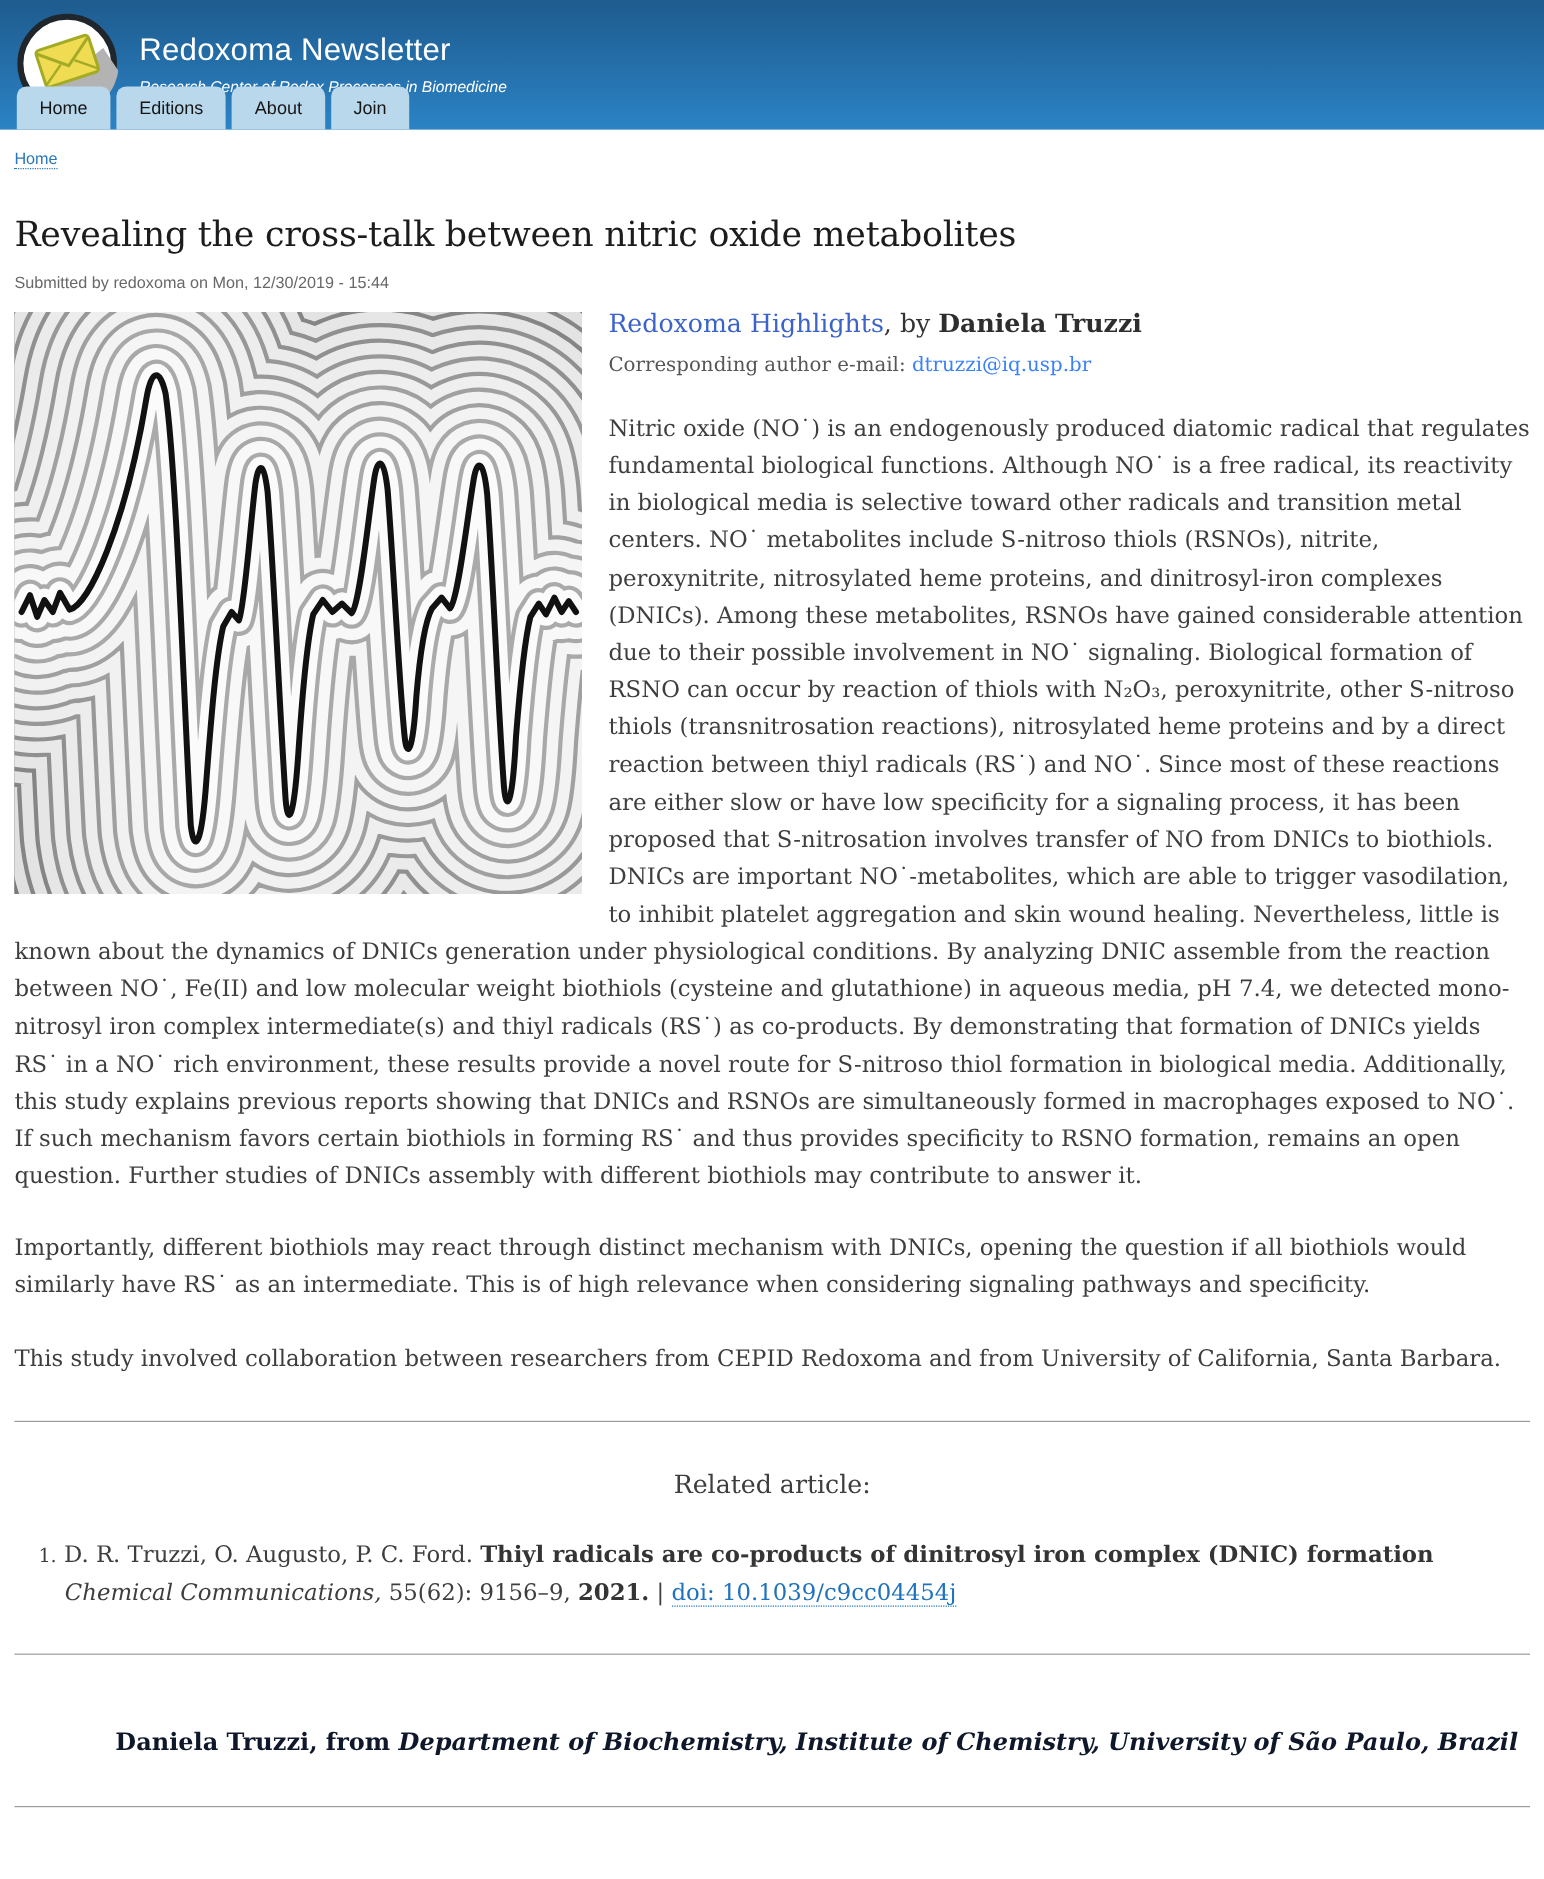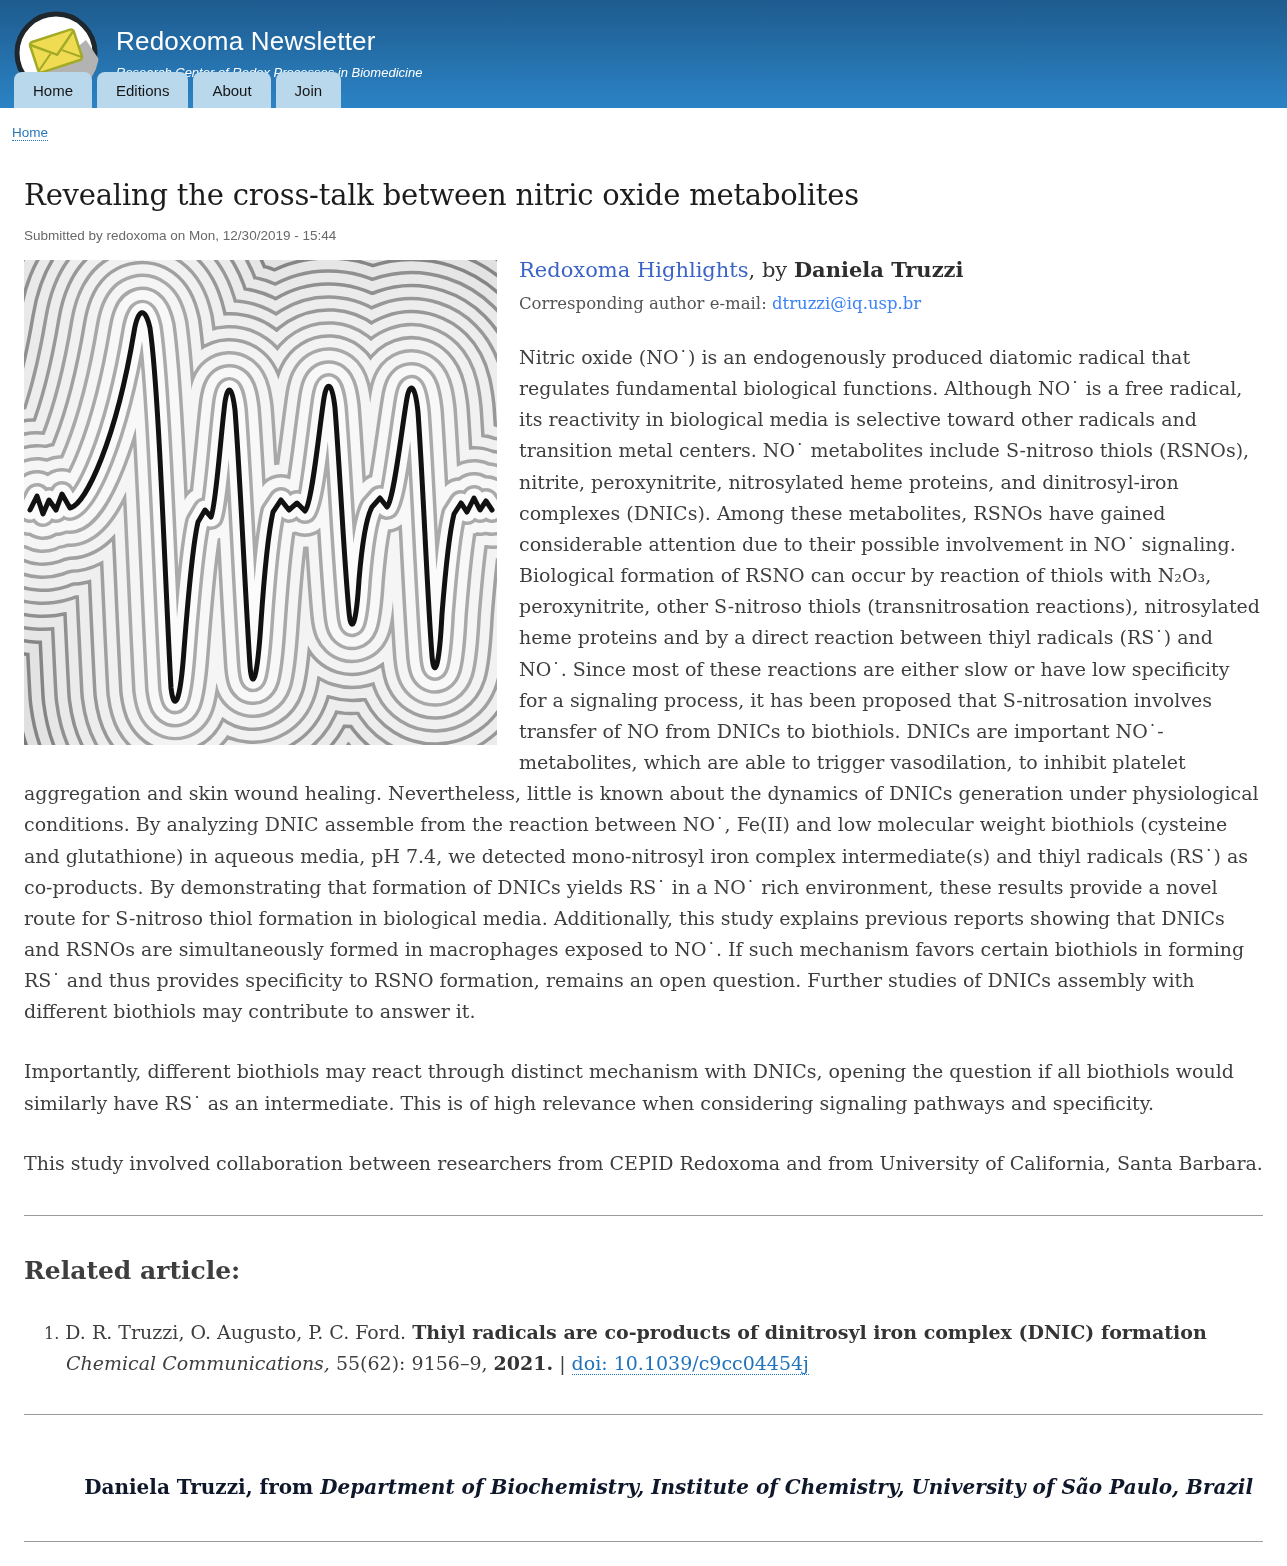"Revealing the cross-talk between nitric" .content { padding: 0 24px -> 0 12px }
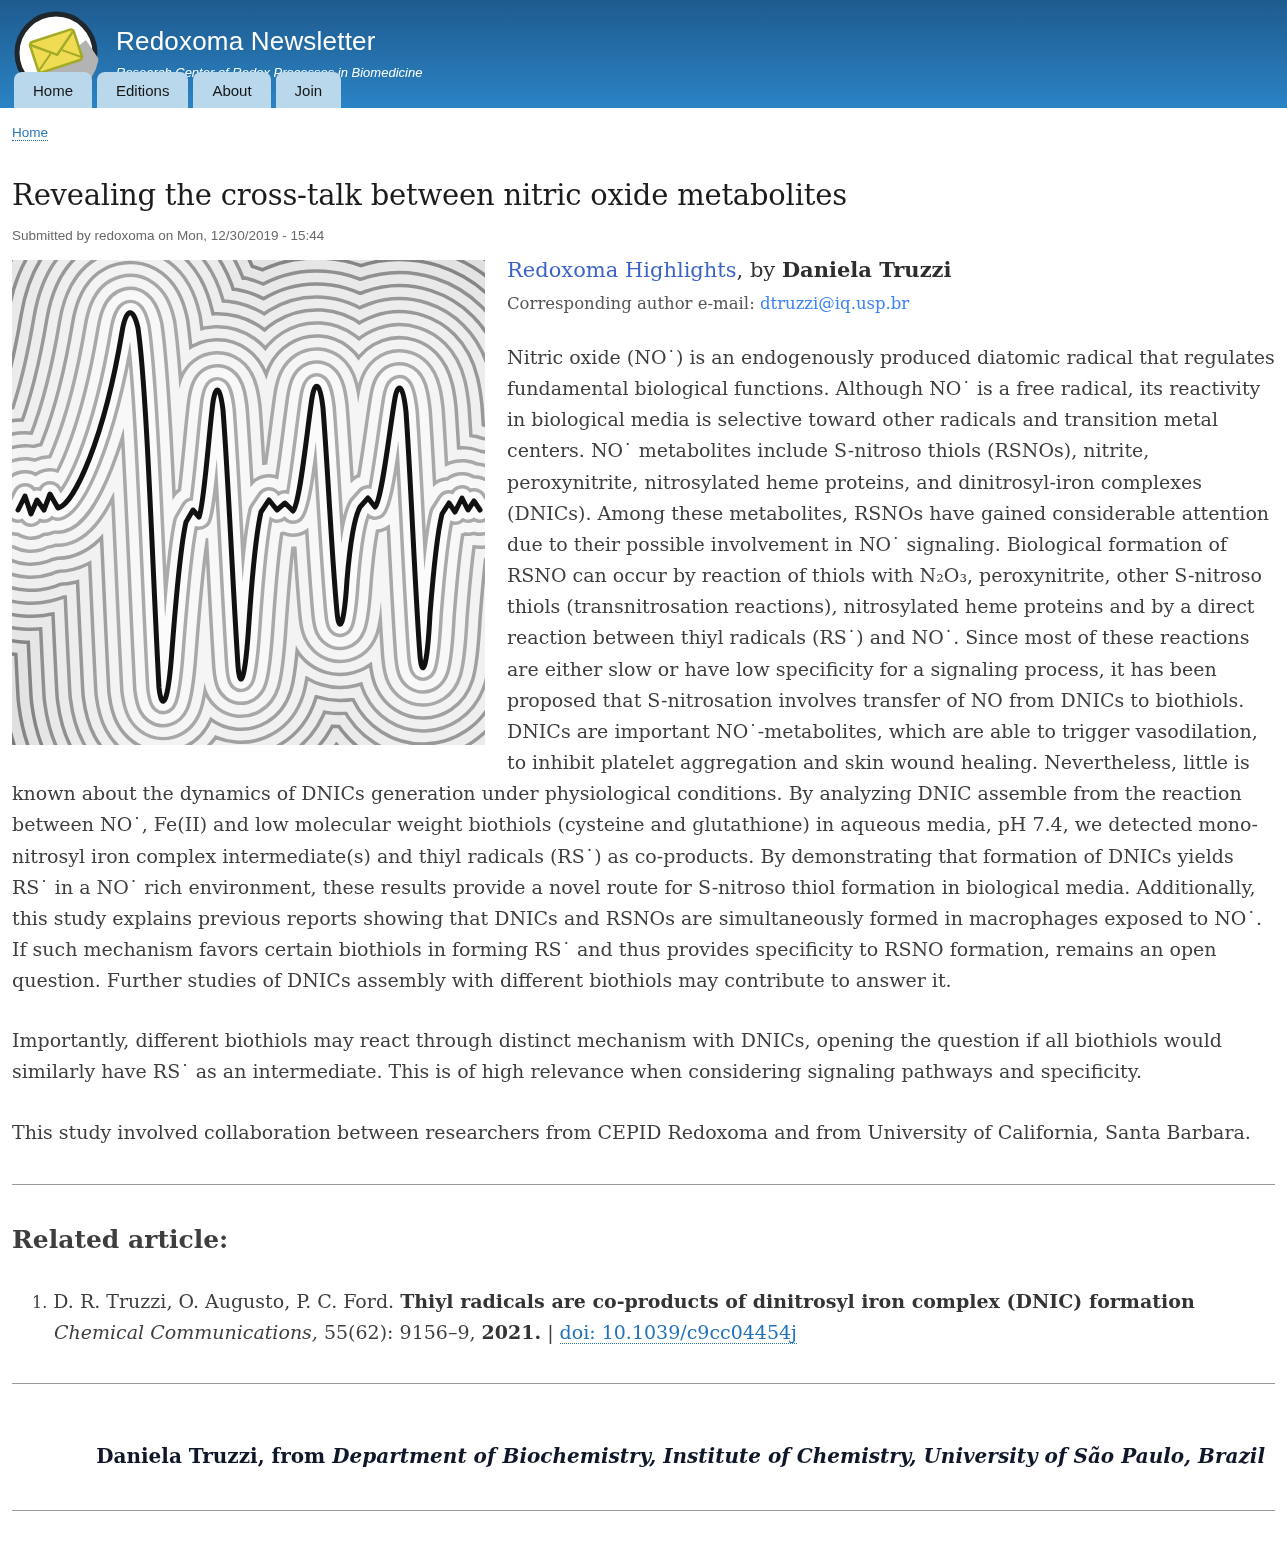"Related article:" h2.related-heading { font-size: 25px -> 21px; font-weight: 700 -> 400; text-align: none -> center }
